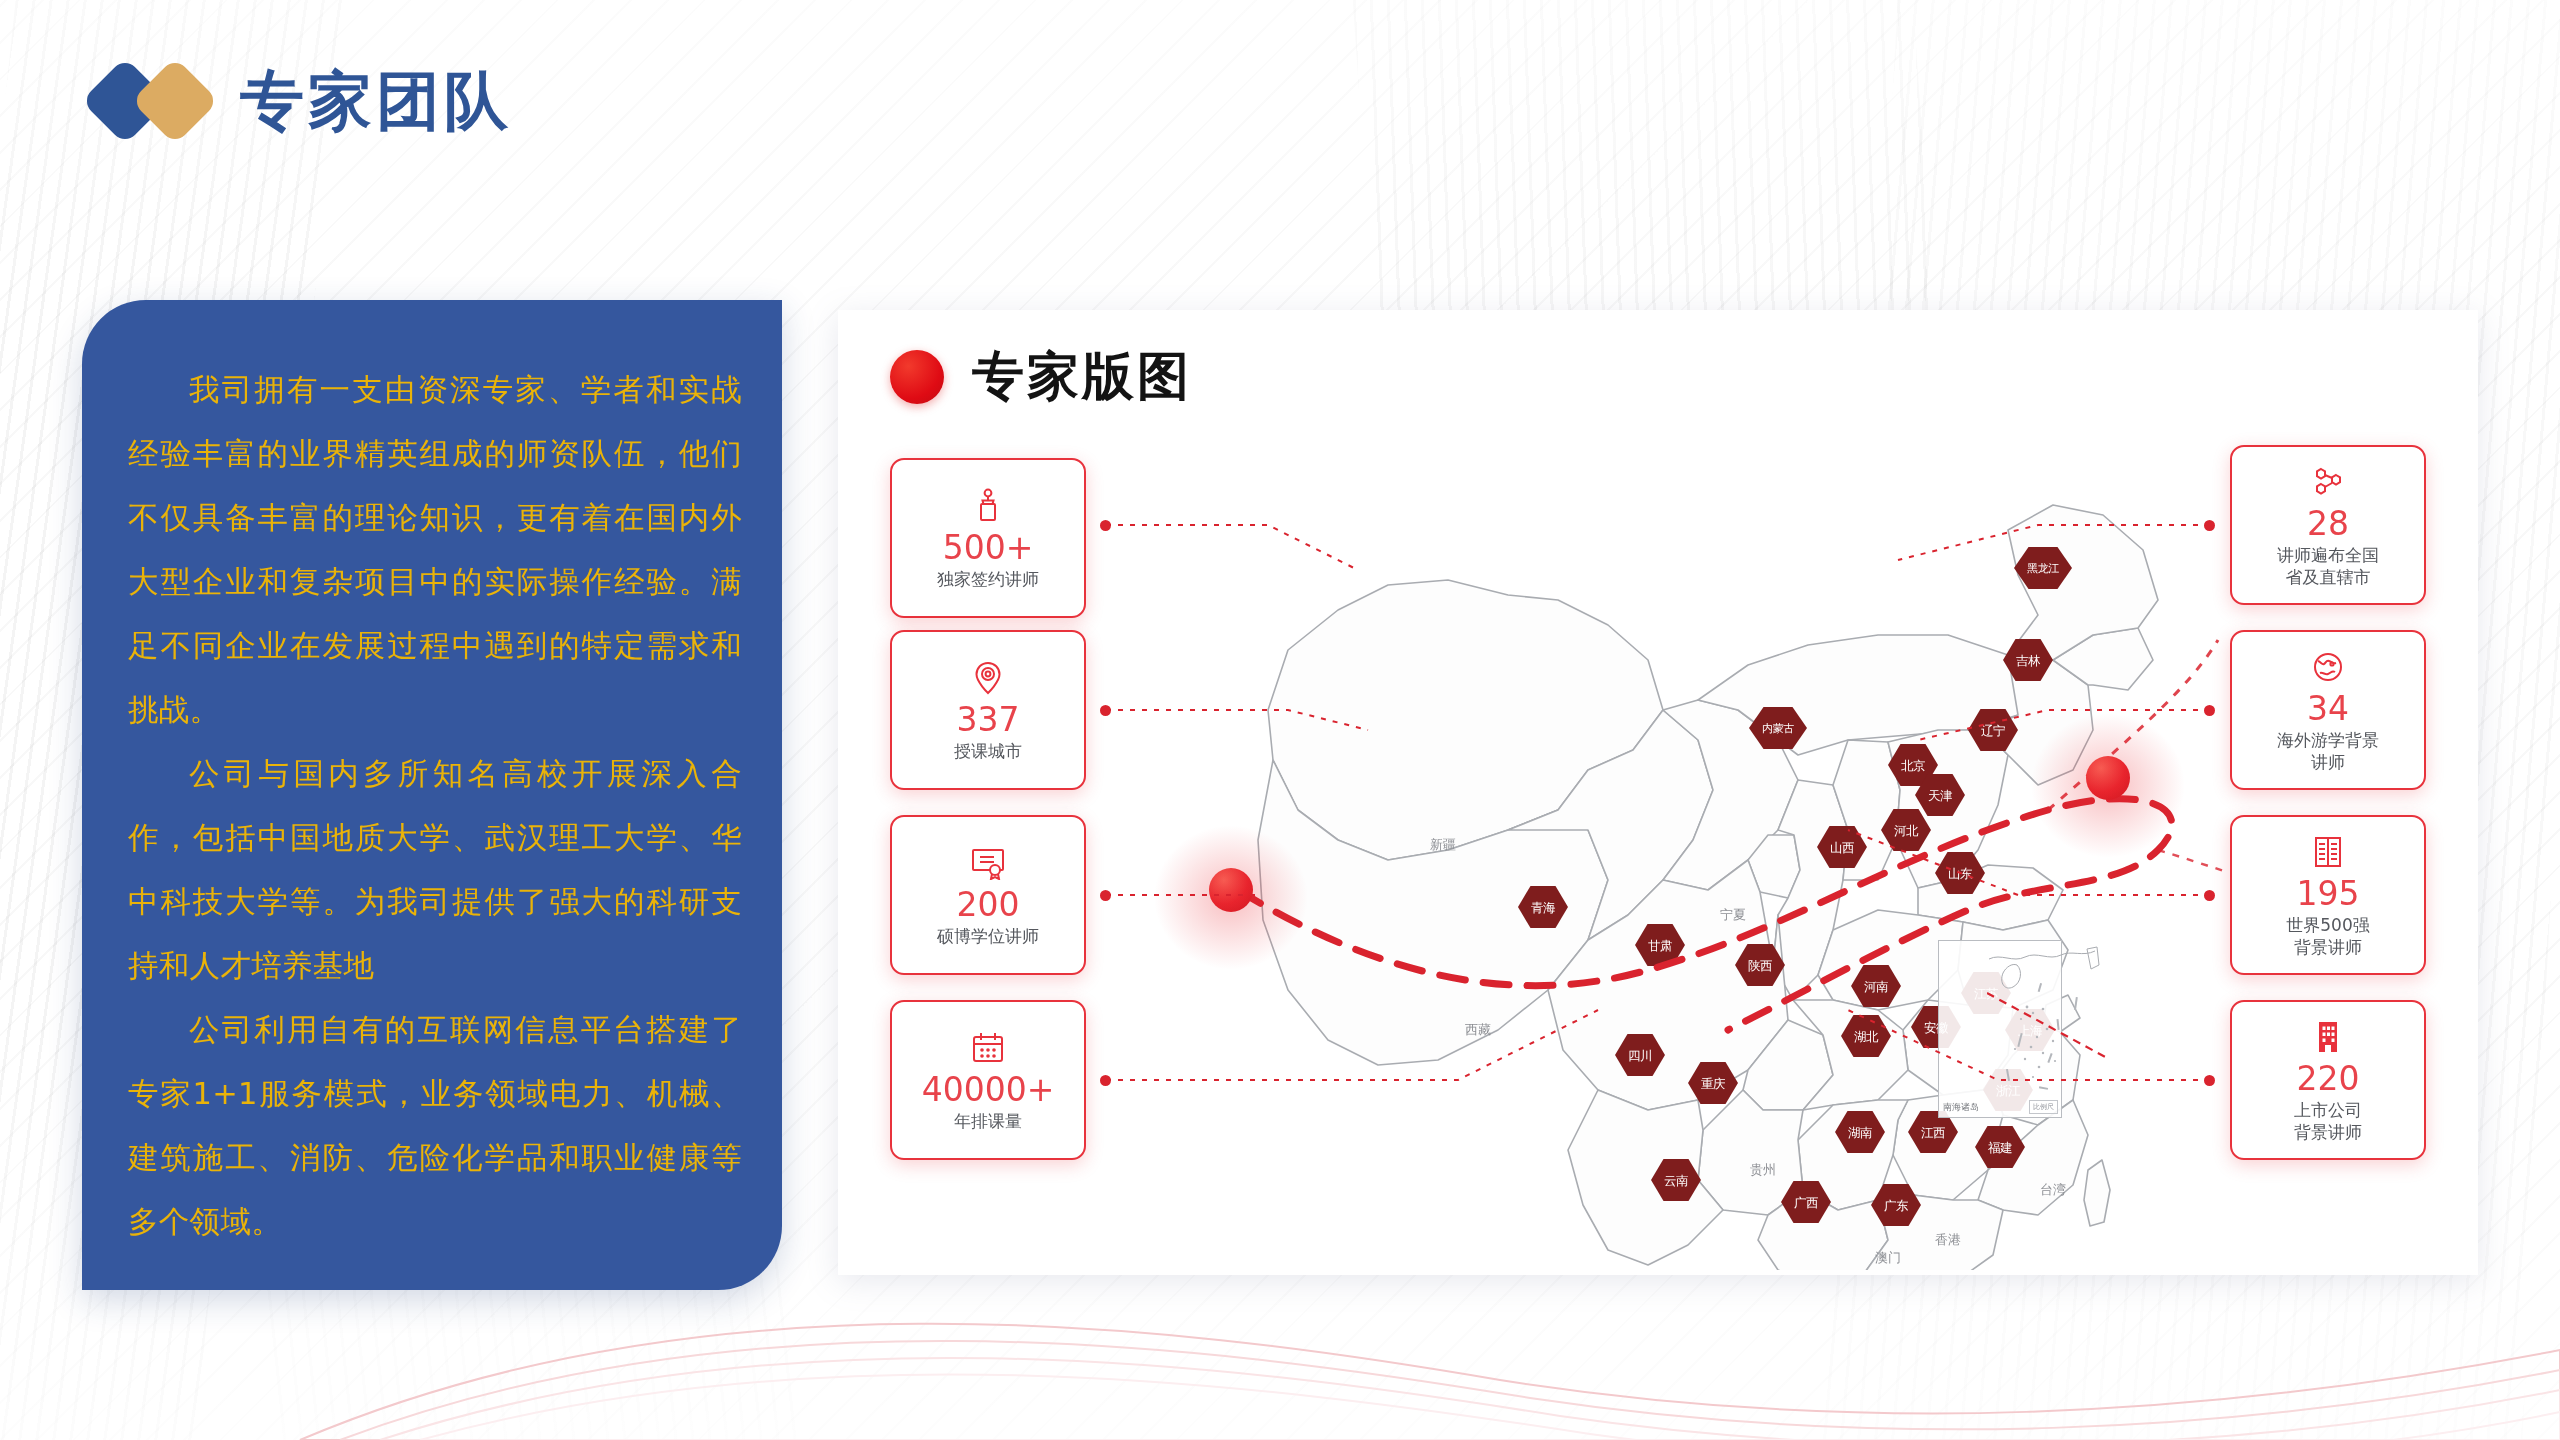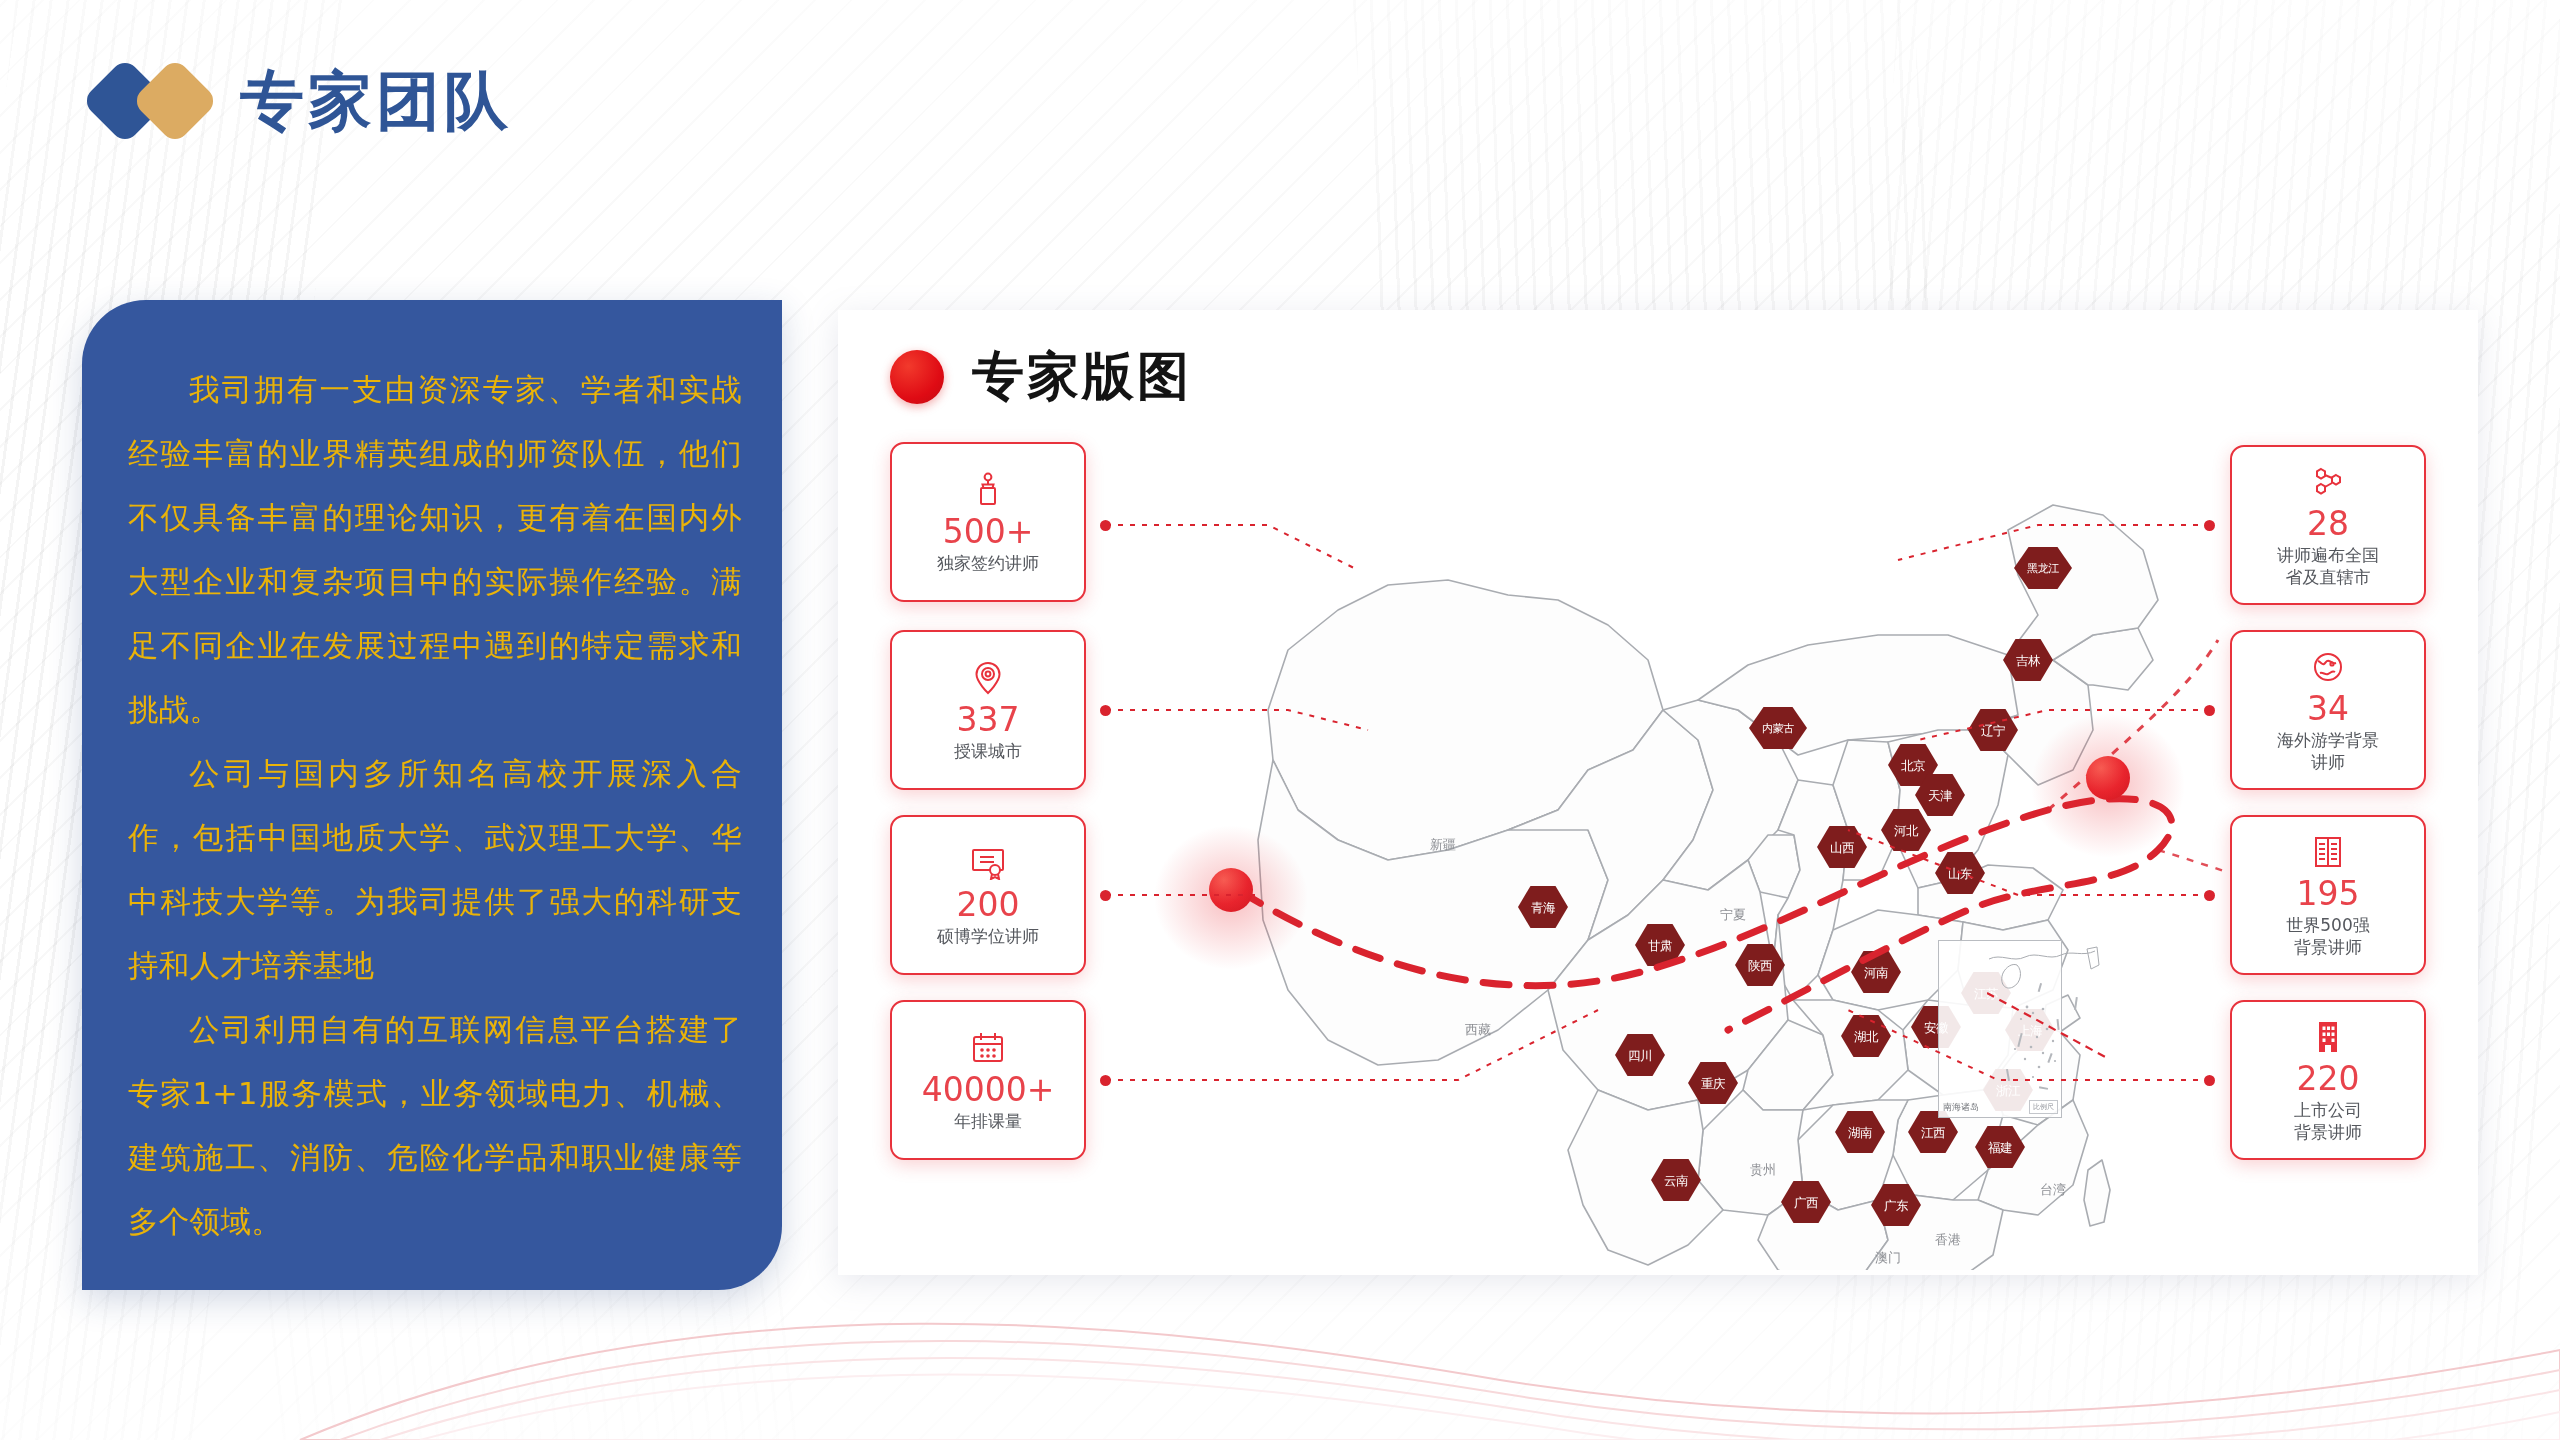"500+" div.stat-card { top: 132px -> 148px }
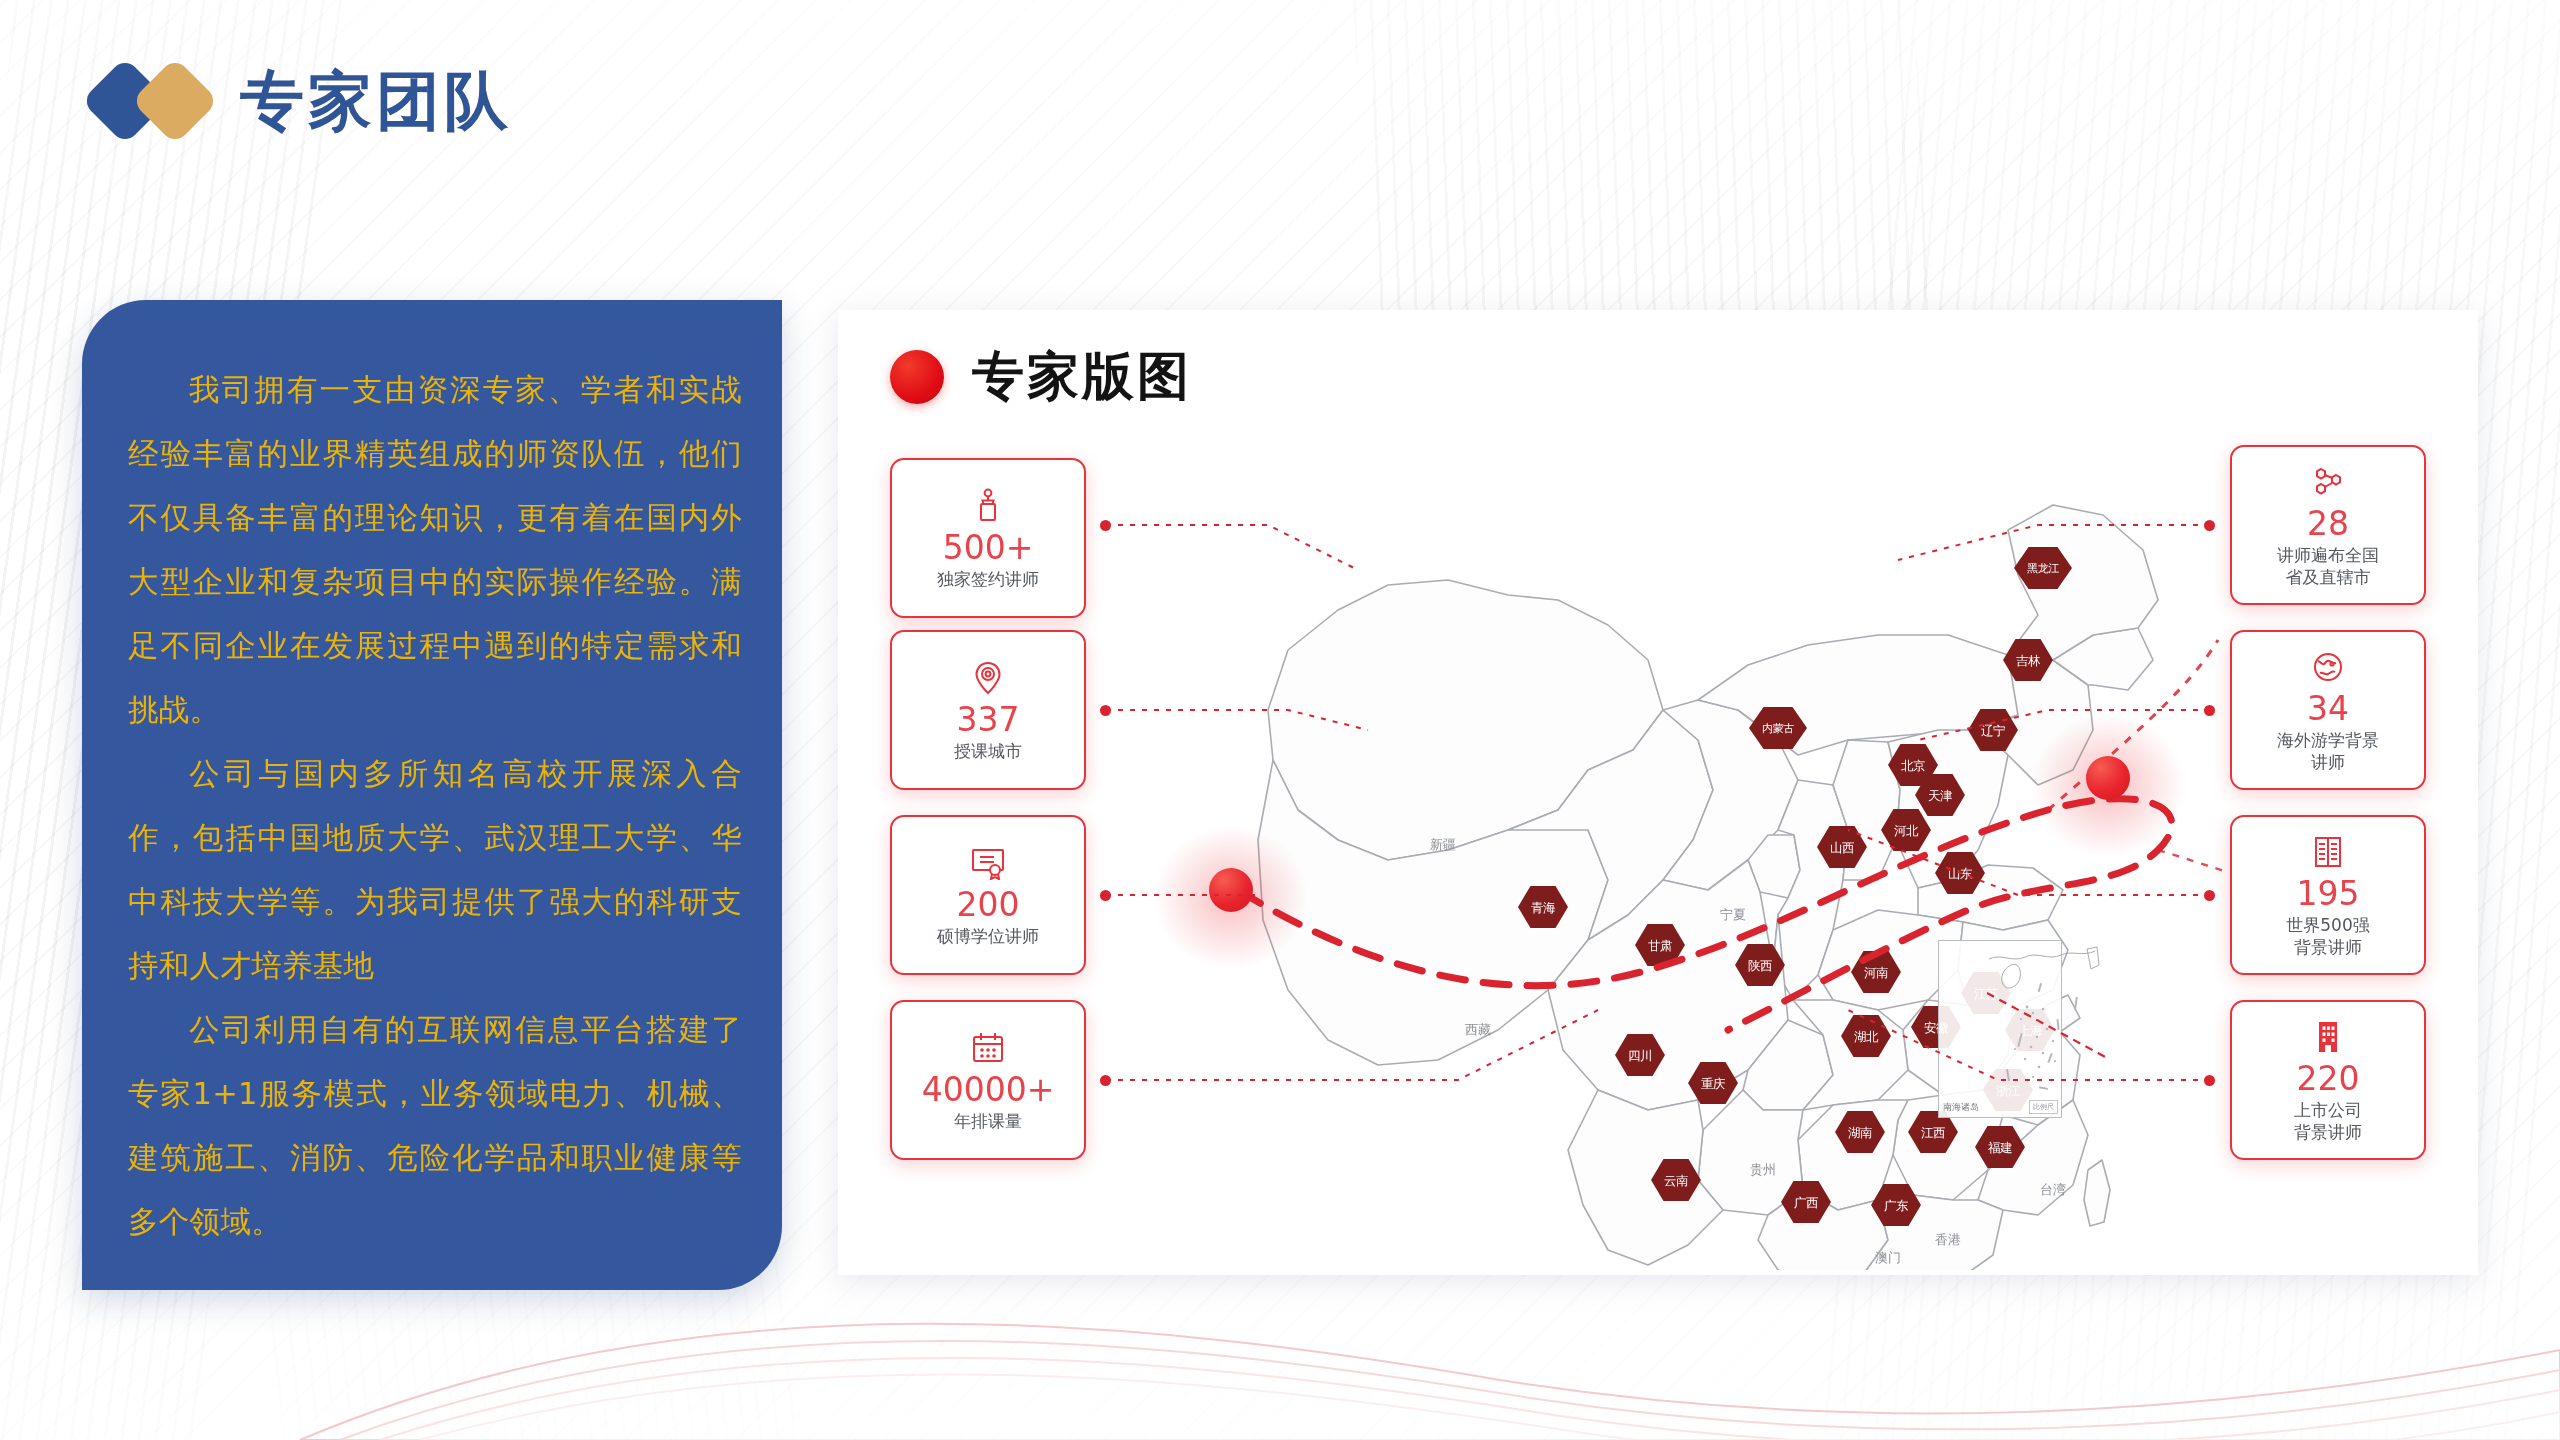"河南" span.hex { top: 562px -> 576px }
